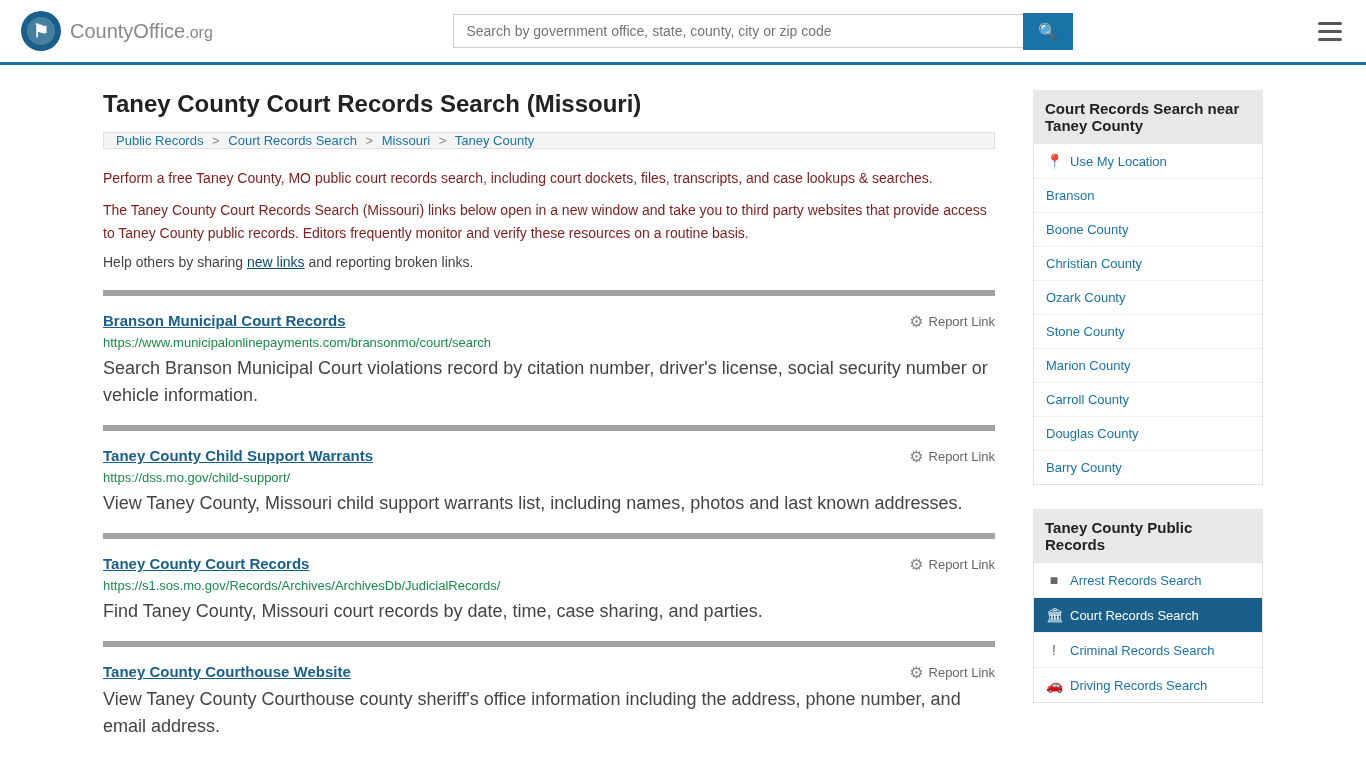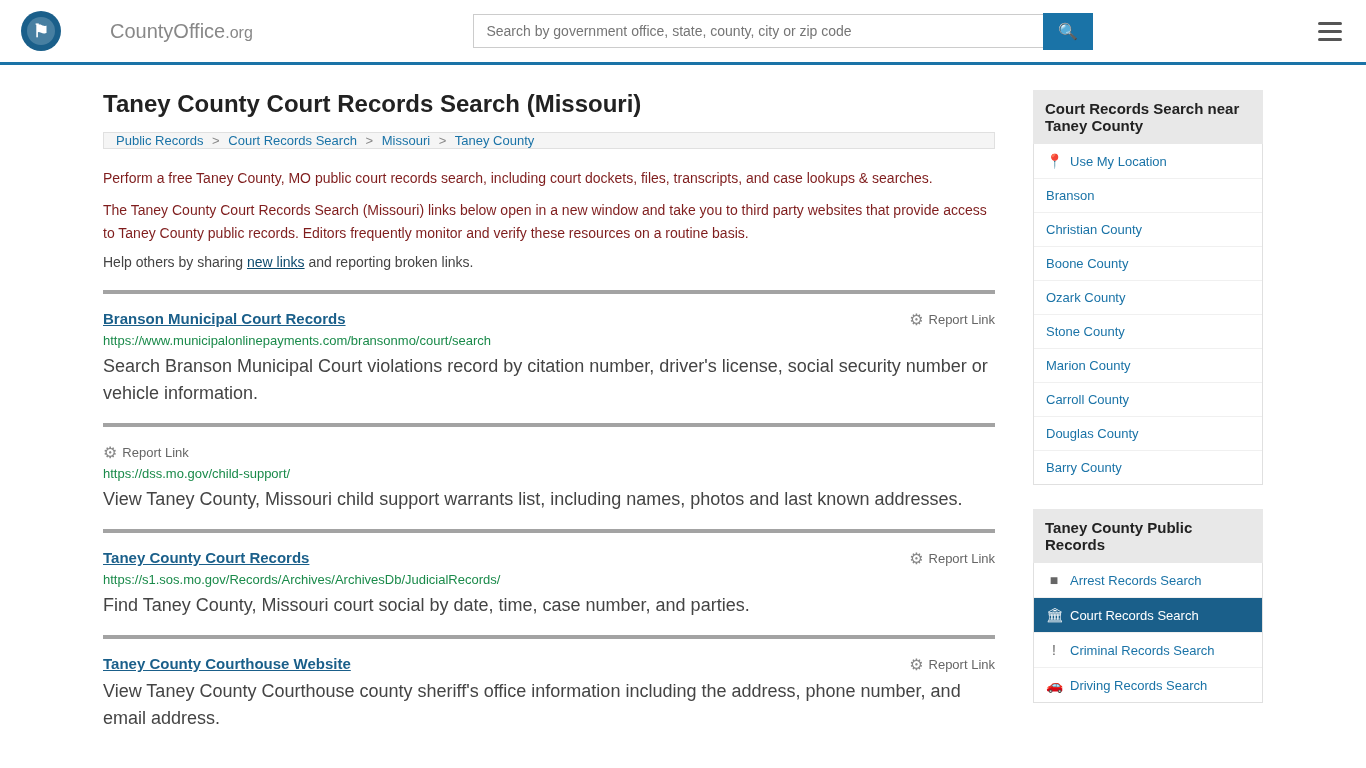"CountyOffice.org" .logo-text { margin-left: 40px -> none }
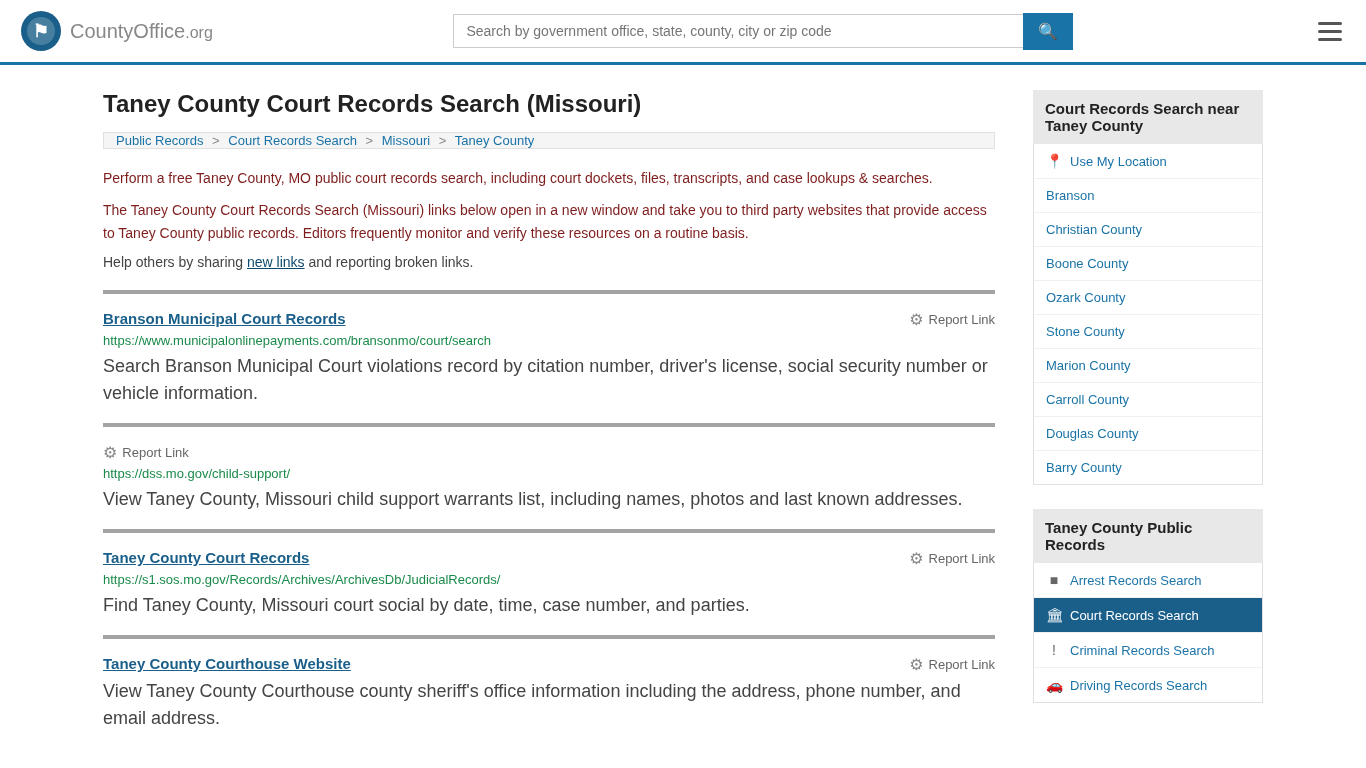"Christian County" li { order: before "Boone County" -> after "Boone County" }
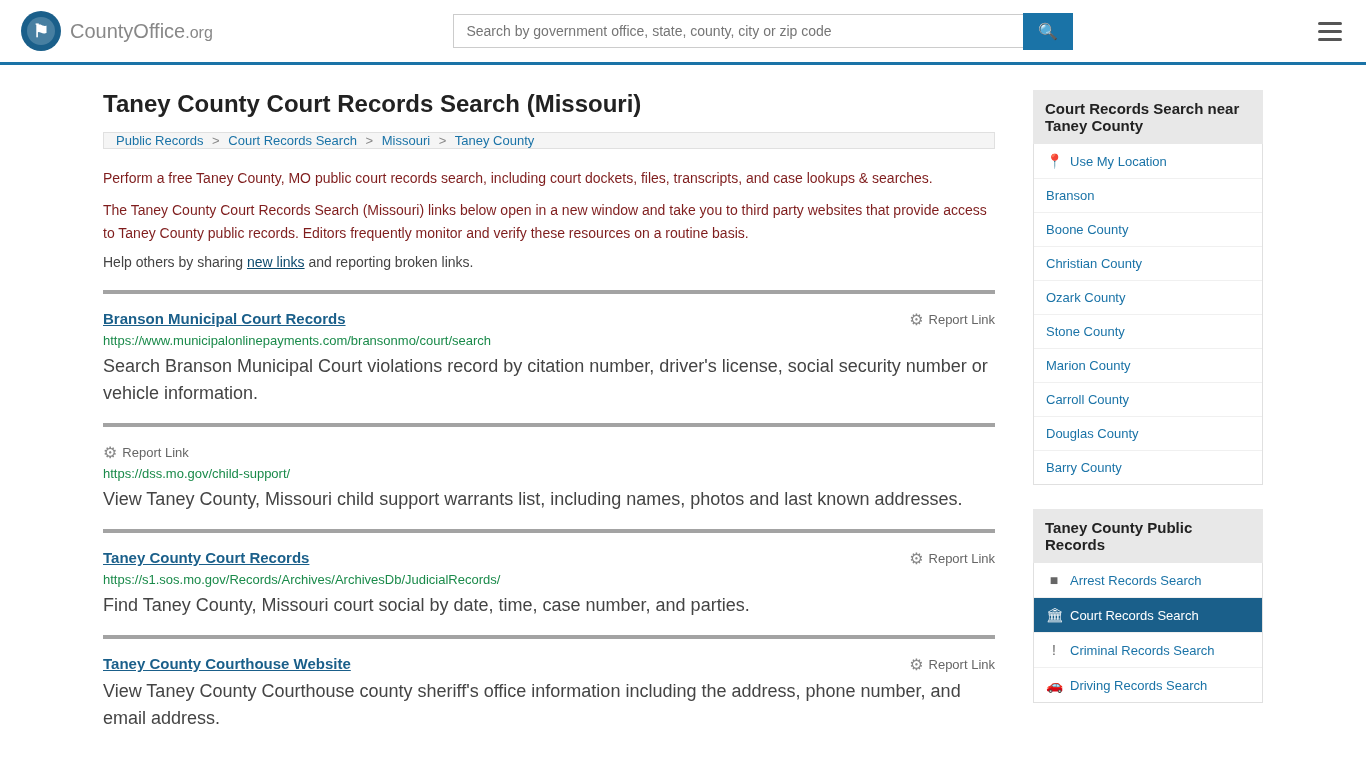"Branson Municipal Court Records" .result-item { border-top: 4px solid #a3a3a3 -> 6px solid #a3a3a3 }
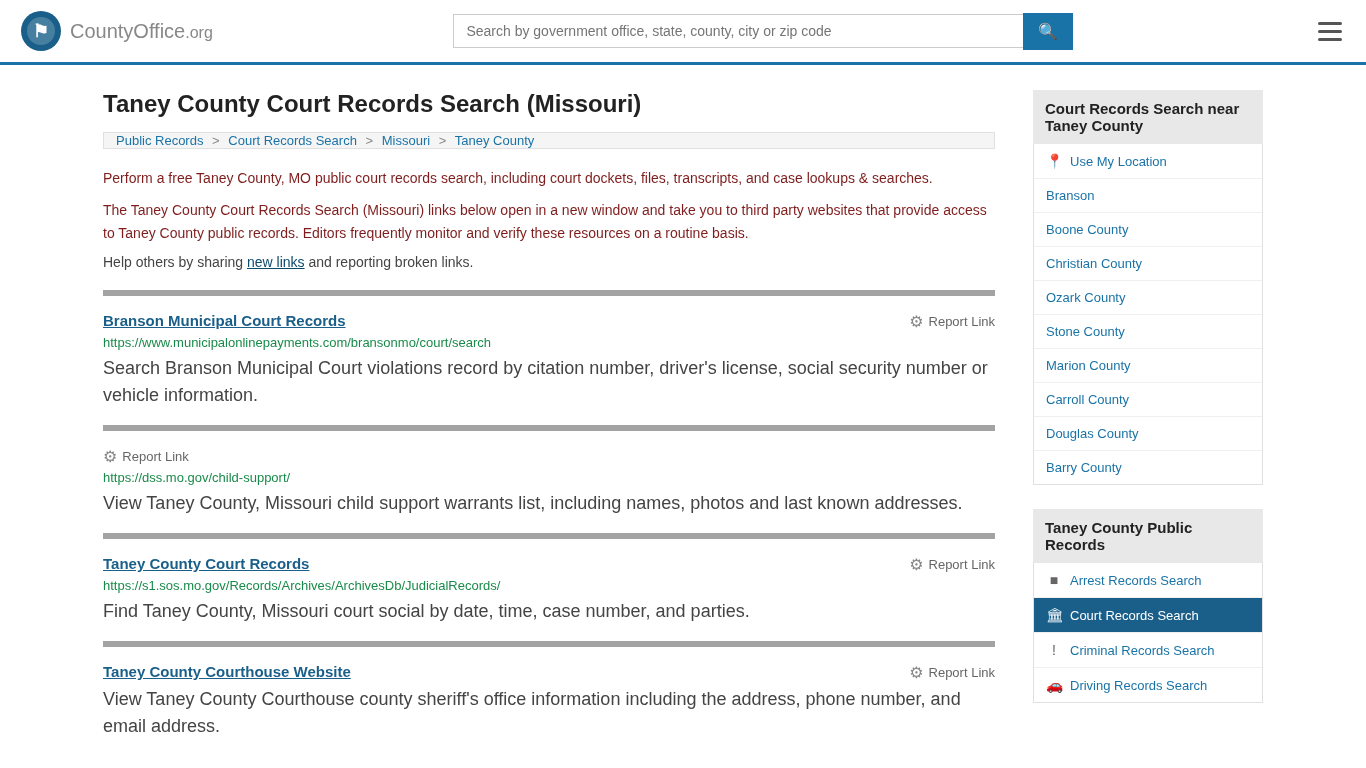"Taney County Child Support Warrants" div.result-title { html: none -> <div> <a>Taney County Child Support Warrants</a> </div> }
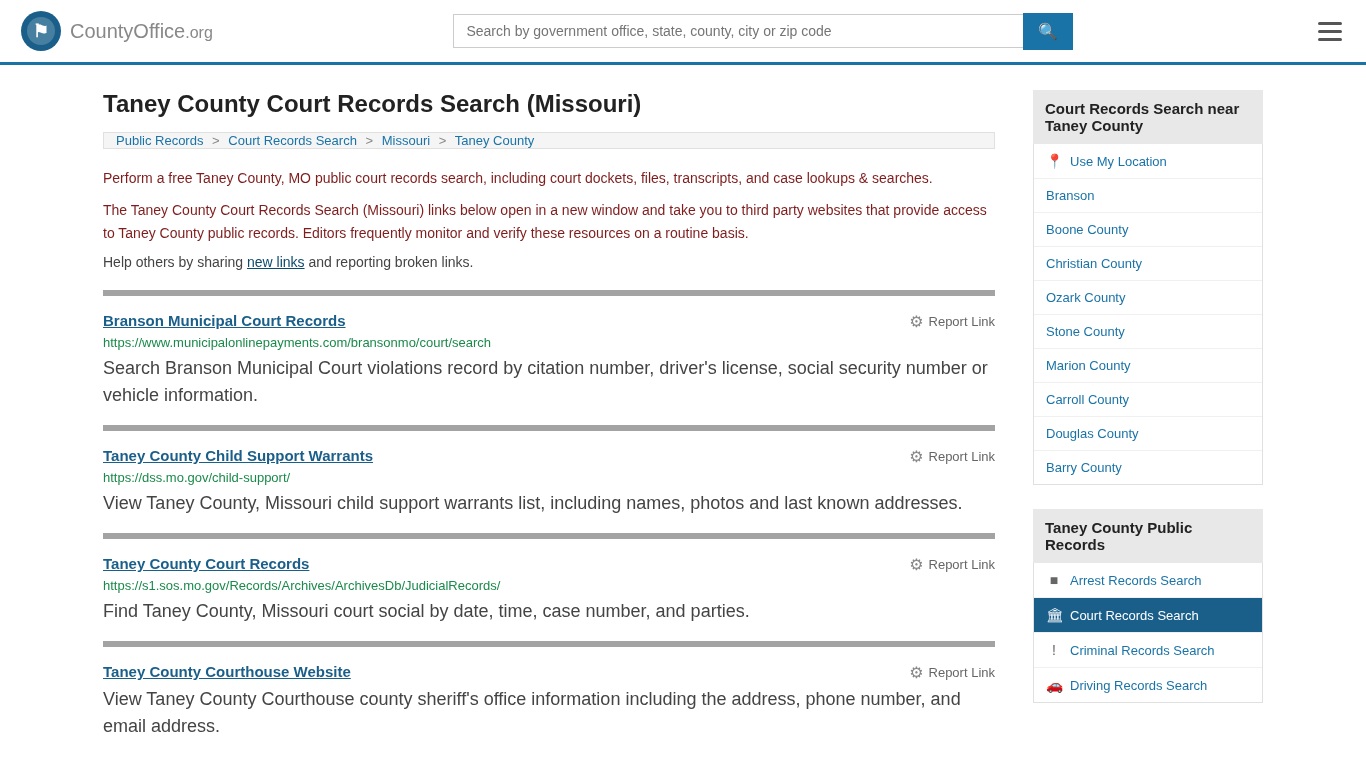"Find Taney County, Missouri court" div.result-desc { text: social by date, time, case number -> records by date, time, case sharing }
